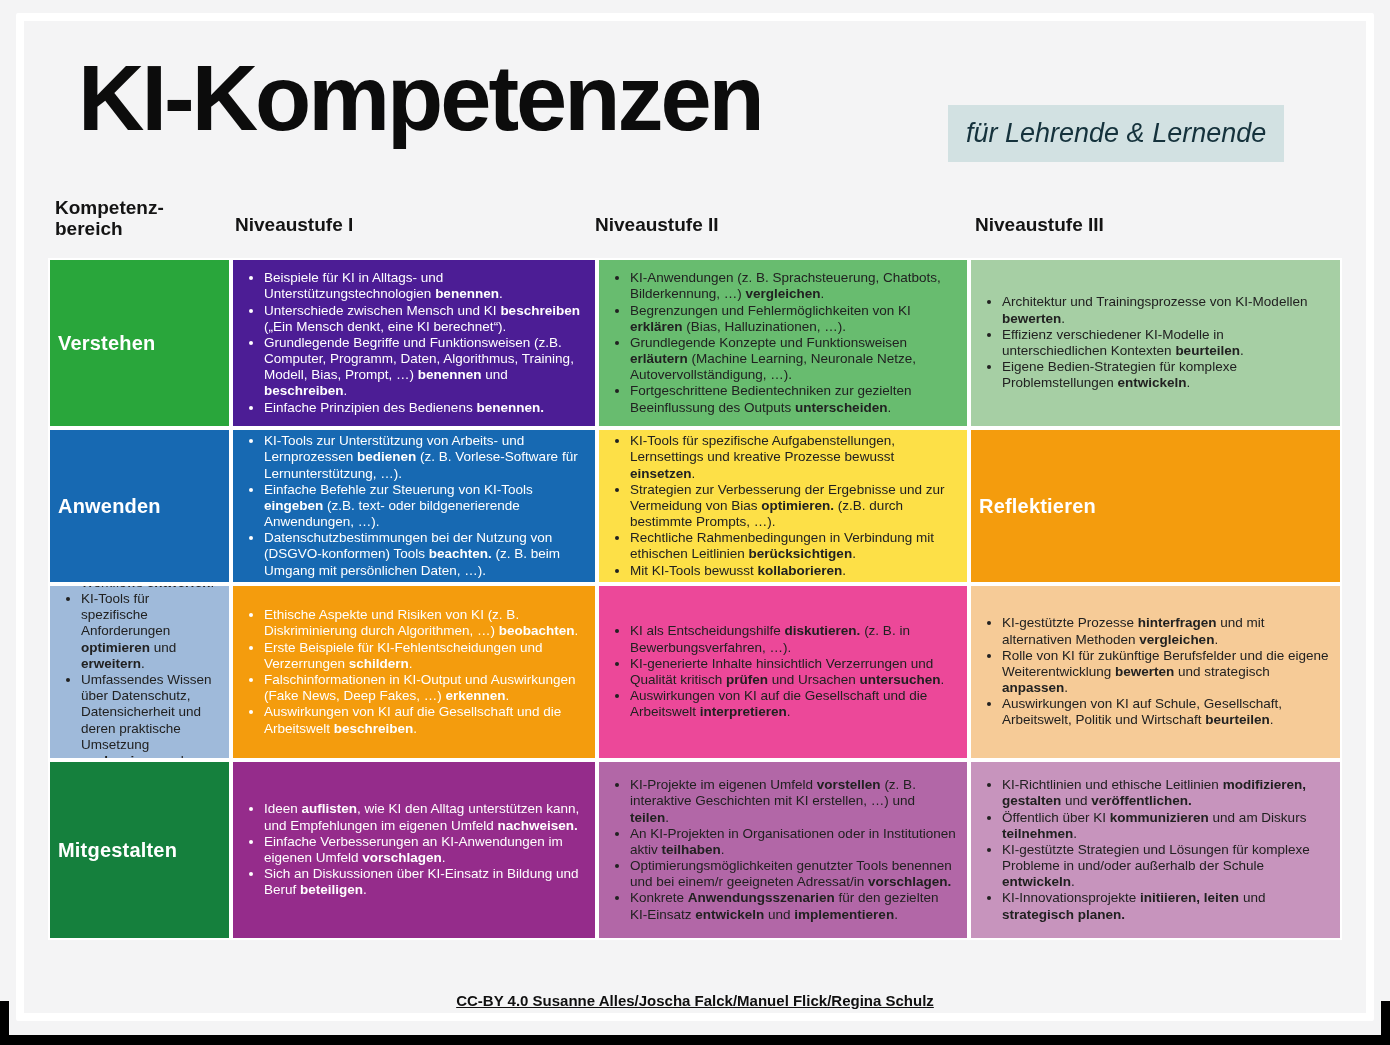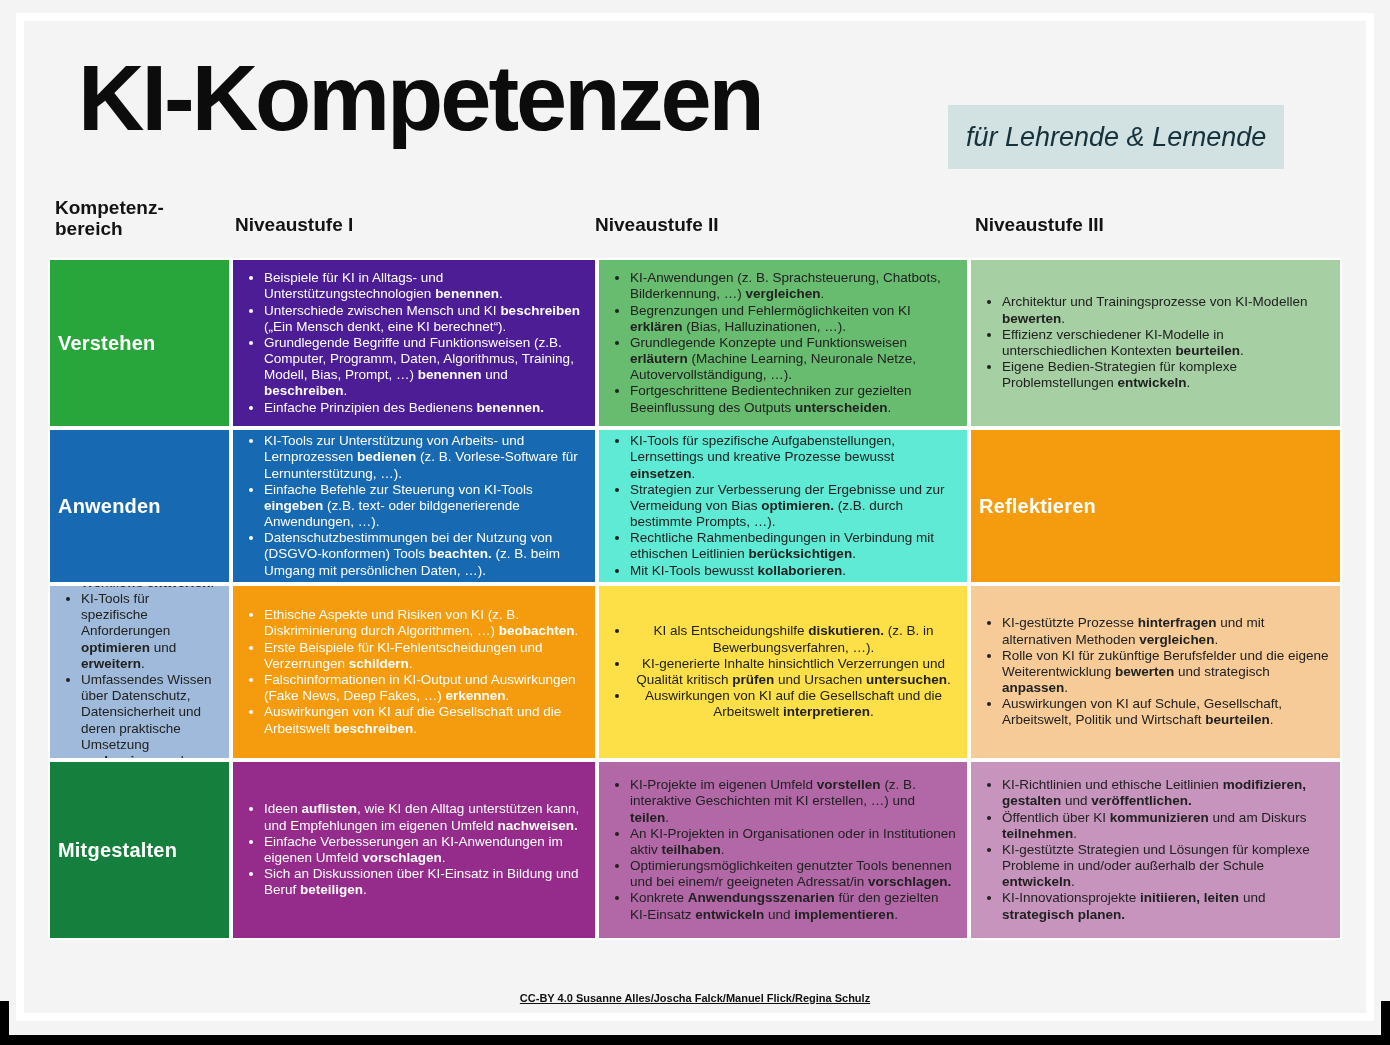"für Lehrende & Lernende" .badge { height: 64px -> 57px }
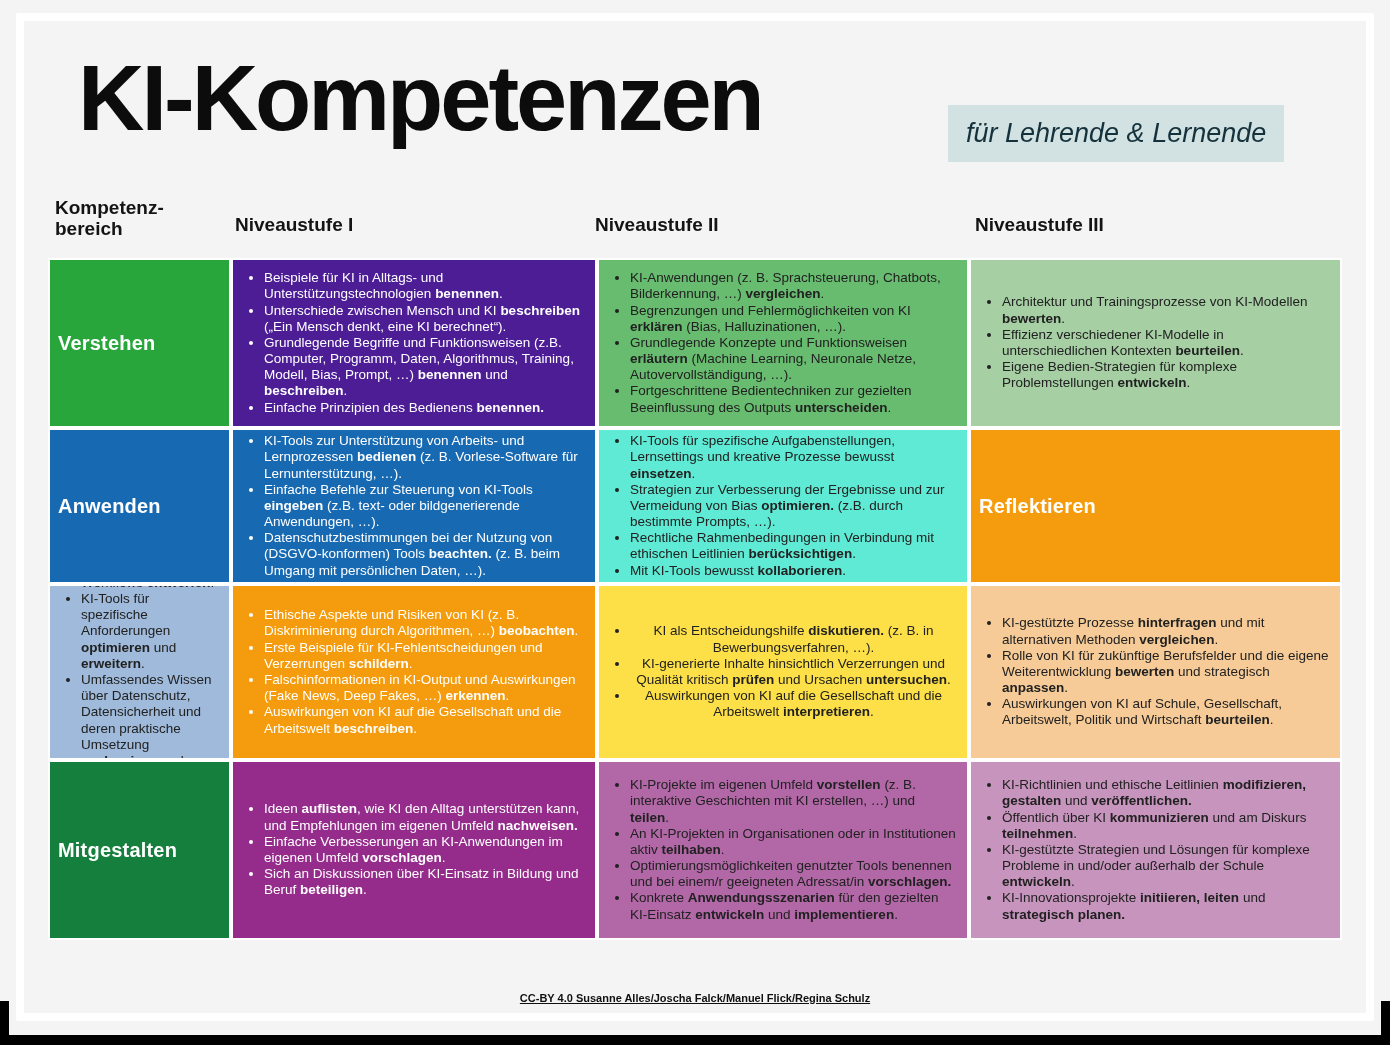"KI-Tools für spezifische" div.cell { background: #5eead4 -> #fde047 }
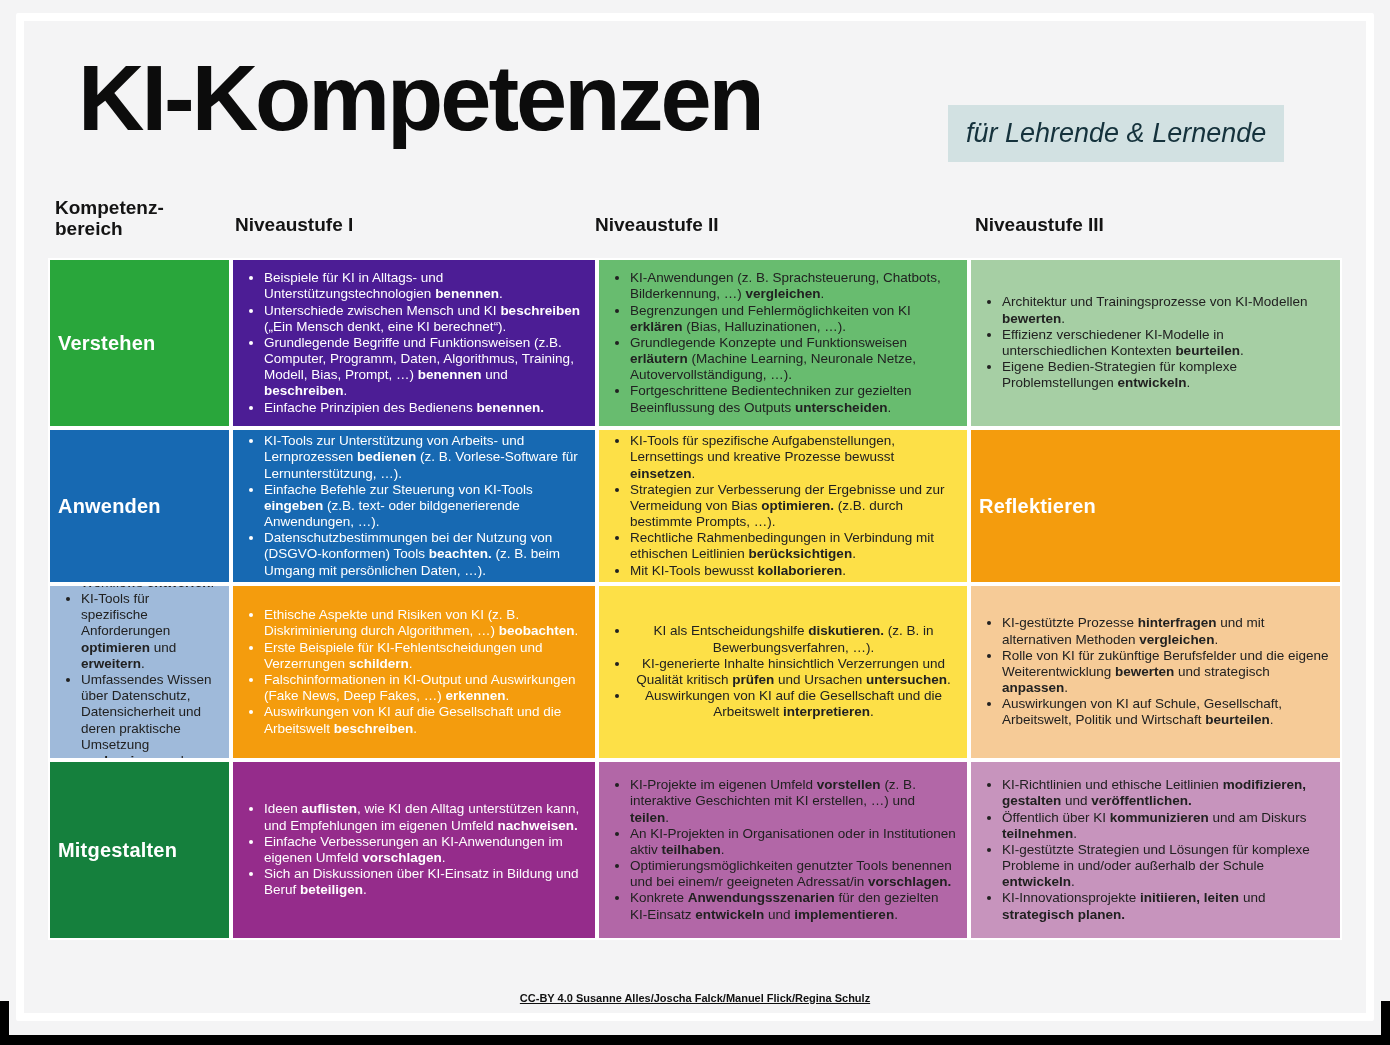"KI als Entscheidungshilfe diskutieren." div.cell { background: #fde047 -> #ec4899; text-align: center -> none }
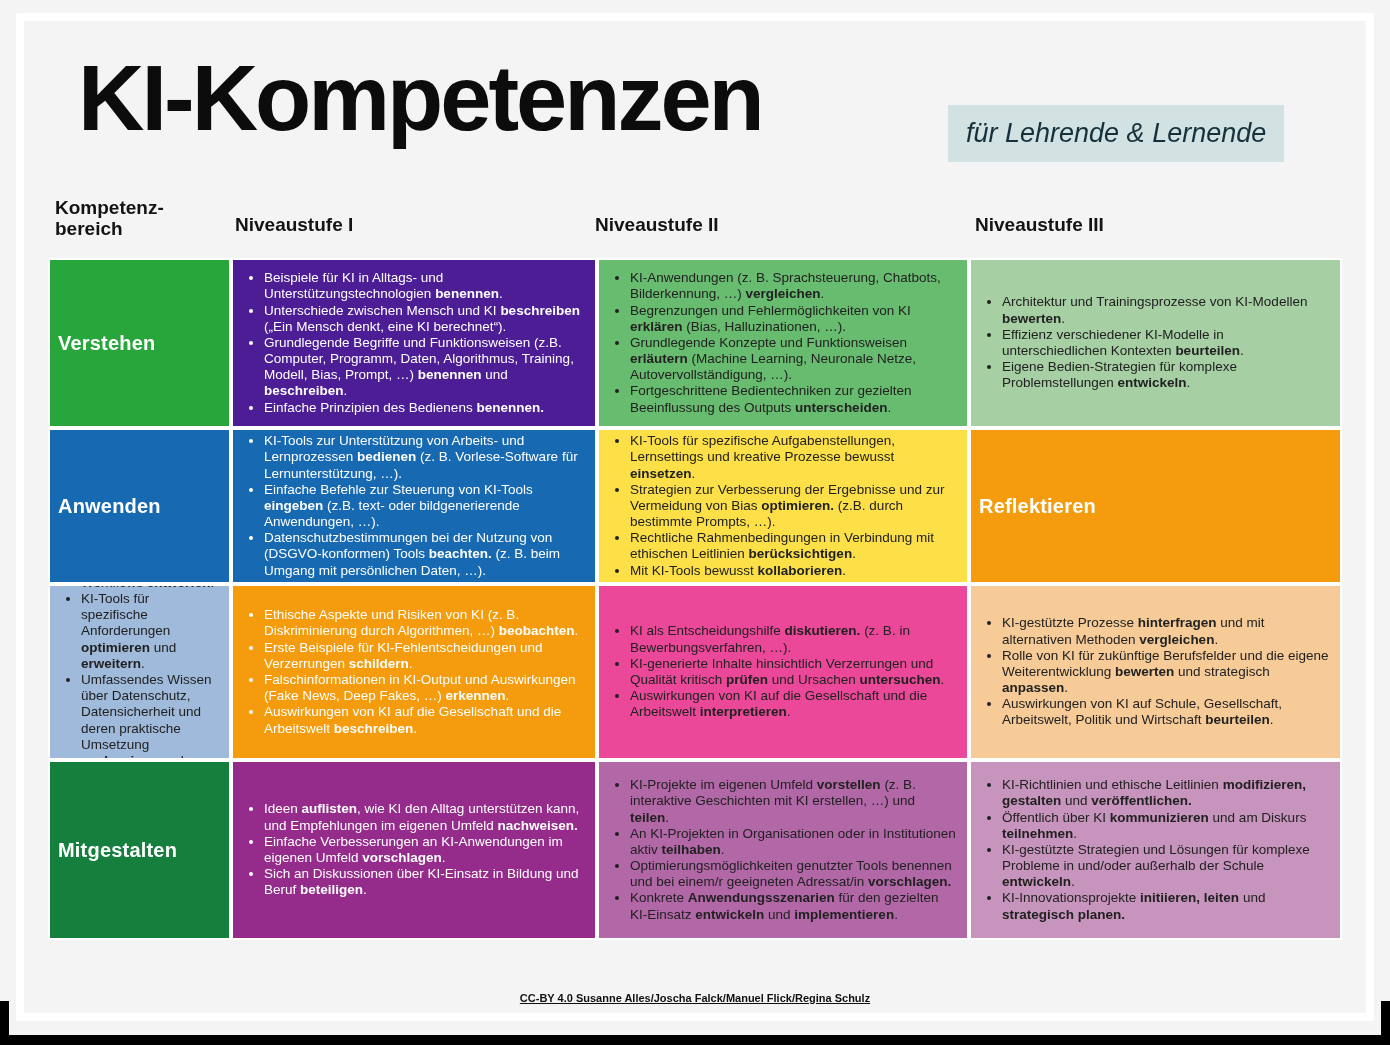"CC-BY 4.0 Susanne Alles/Joscha" .footer { font-size: 11px -> 15px }
